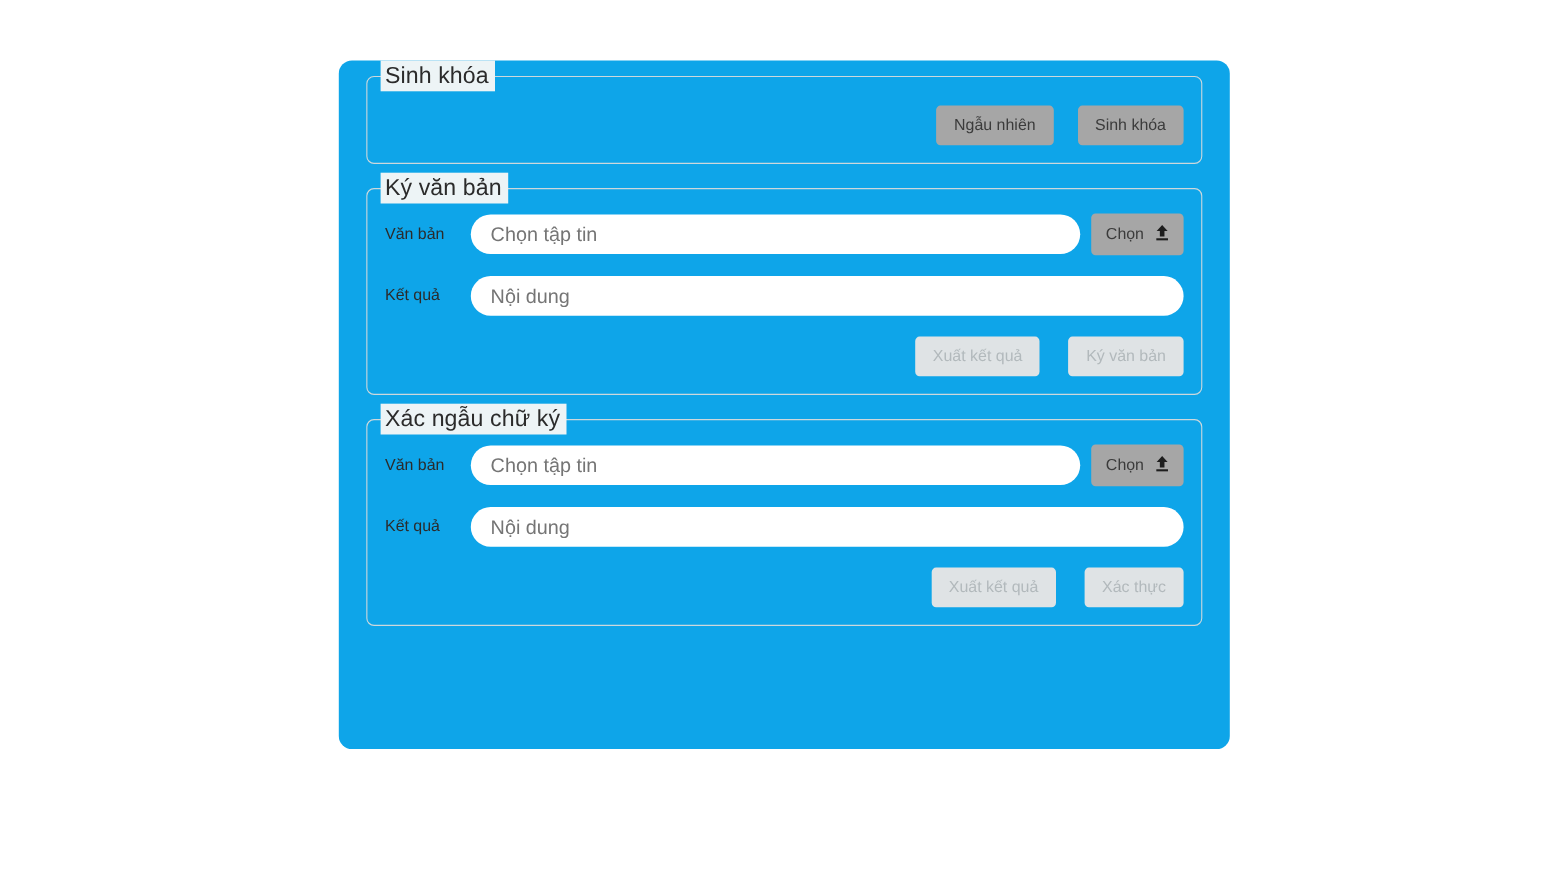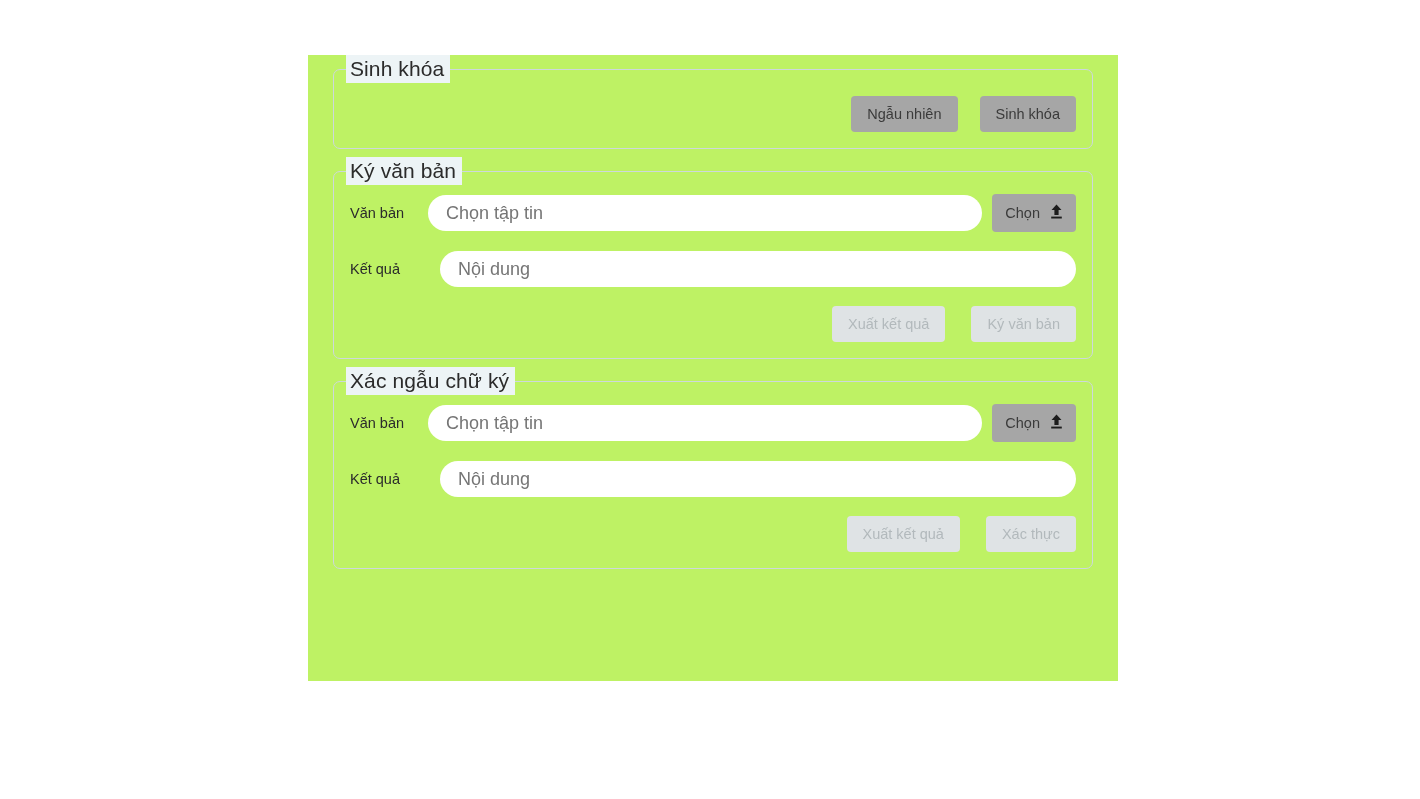"Sinh khóa" #app-root { background: #bef264 -> #0ea5e9; border-radius: 0 -> 12px }
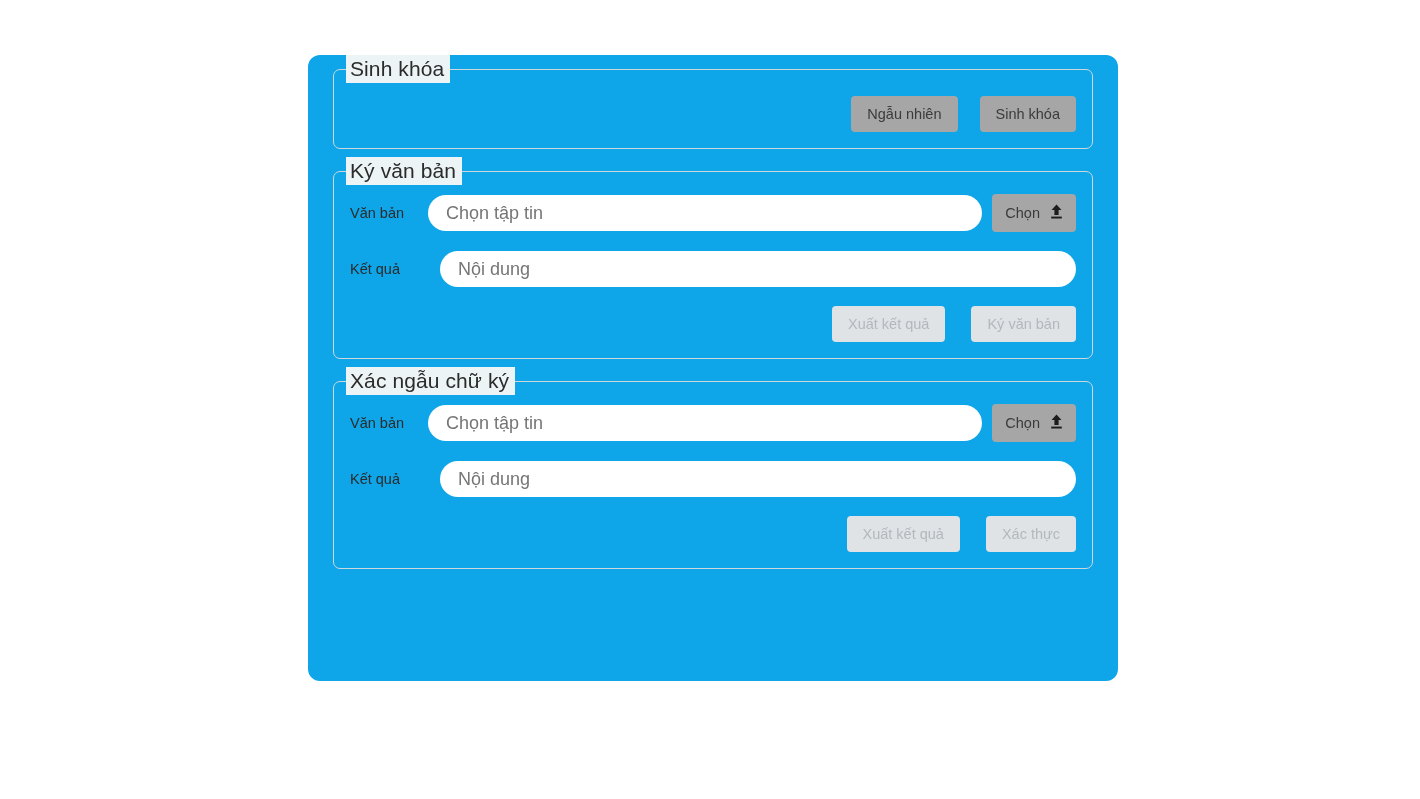"Kết quả" .result-row { gap: 12px -> none }
